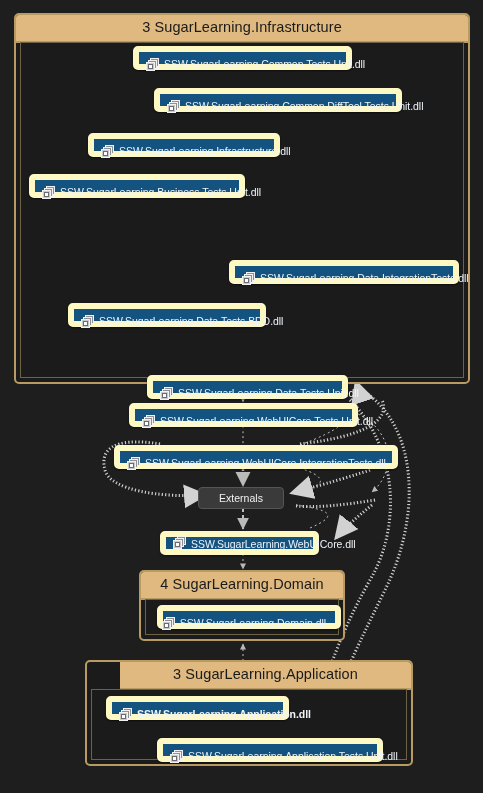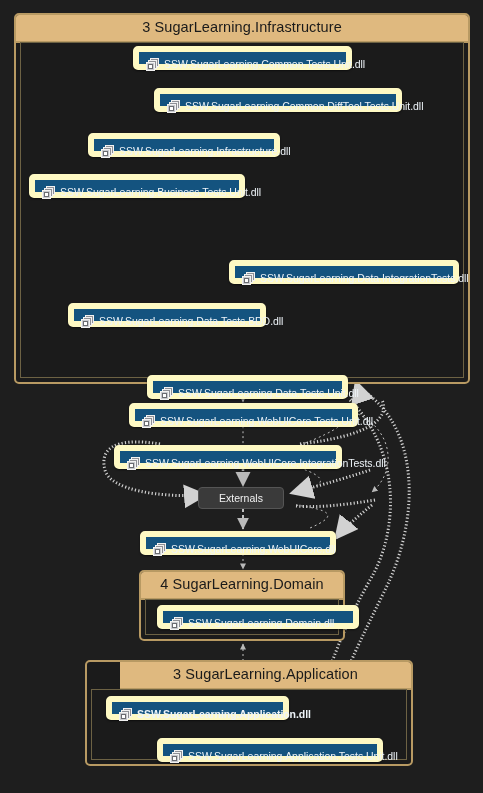"SSW.SugarLearning.WebUICore.IntegrationT" div.node { width: 228px -> 284px }
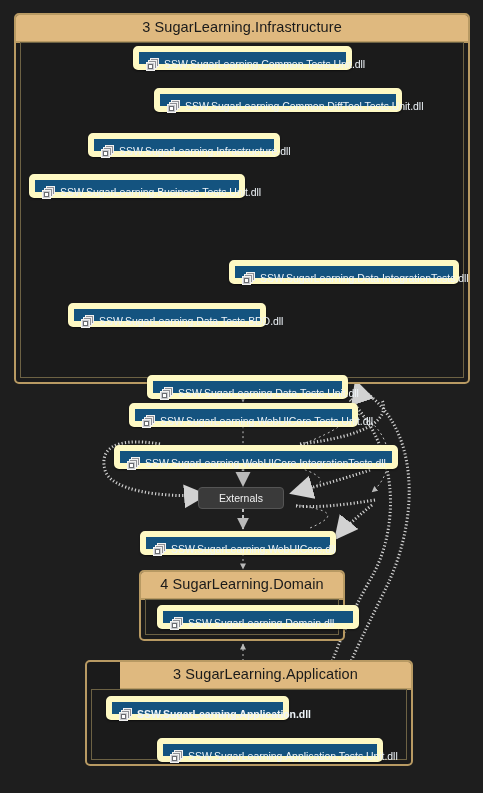"SSW.SugarLearning.WebUICore.dll" div.node { align-items: none -> flex-end; left: 140px -> 160px; width: 196px -> 159px }
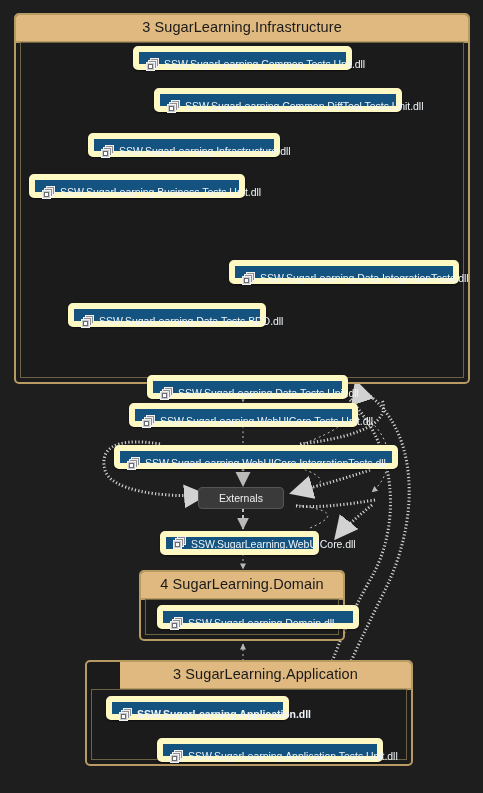"SSW.SugarLearning.Domain.dll" div.node { justify-content: none -> flex-end; width: 202px -> 184px }
